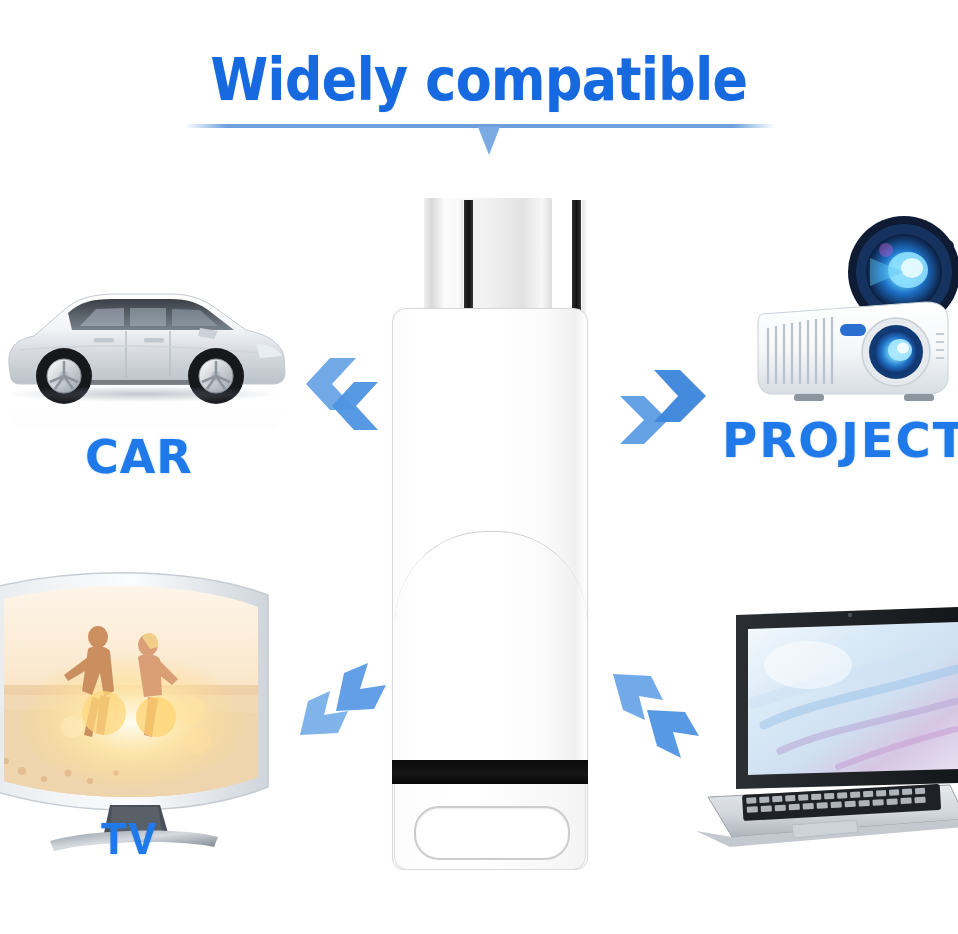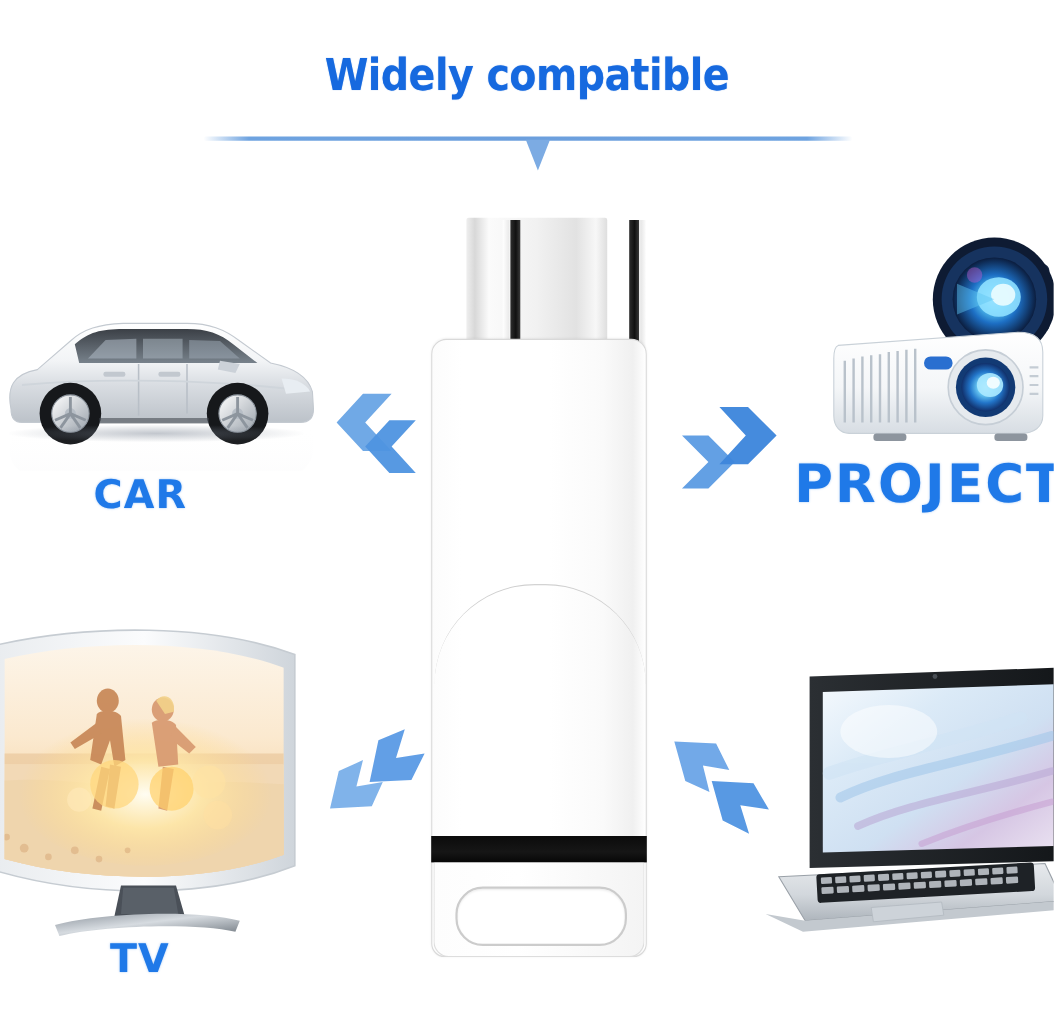"Widely compatible" #title { font-size: 40px -> 58px }
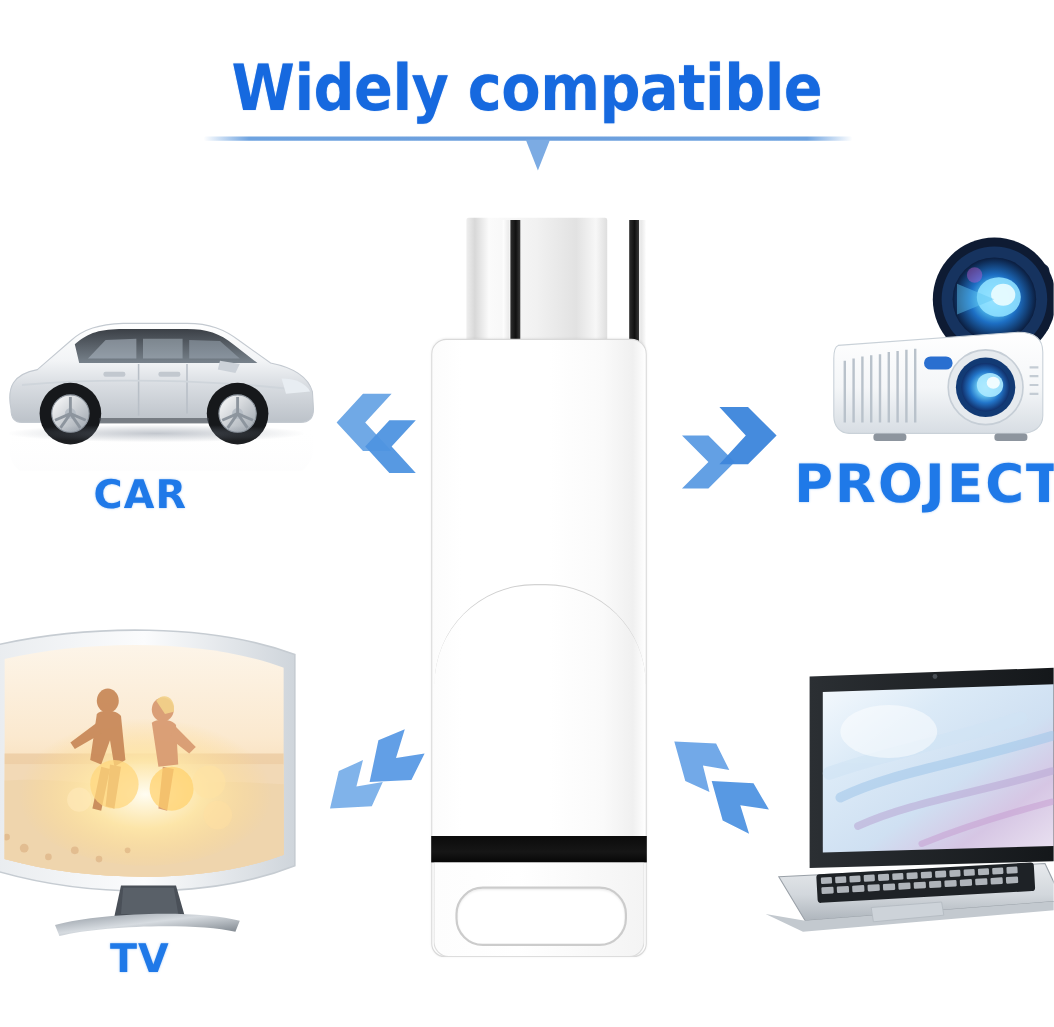"CAR" .dev-label { font-size: 36px -> 46px }
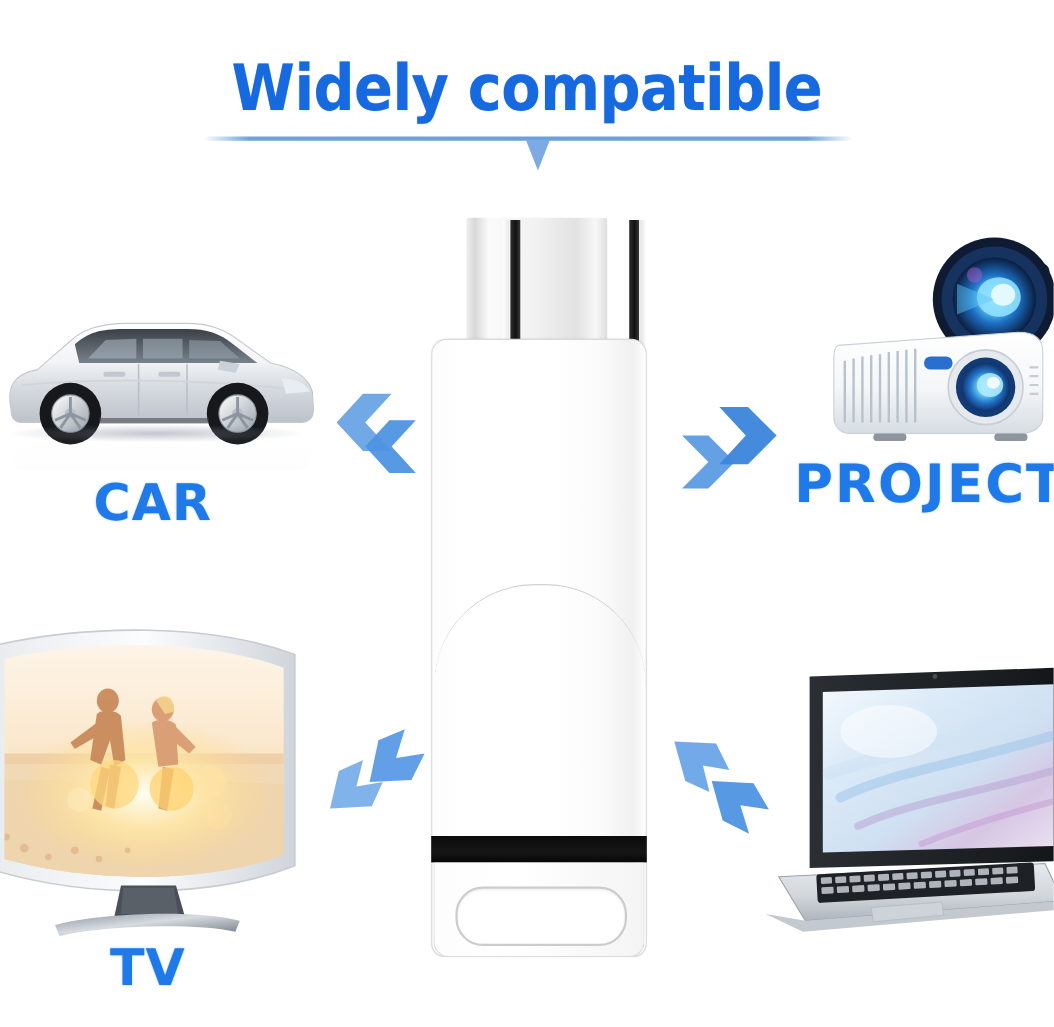"TV" #label-tv { font-family: none -> Liberation Mono, monospace; top: 852px -> 816px }
